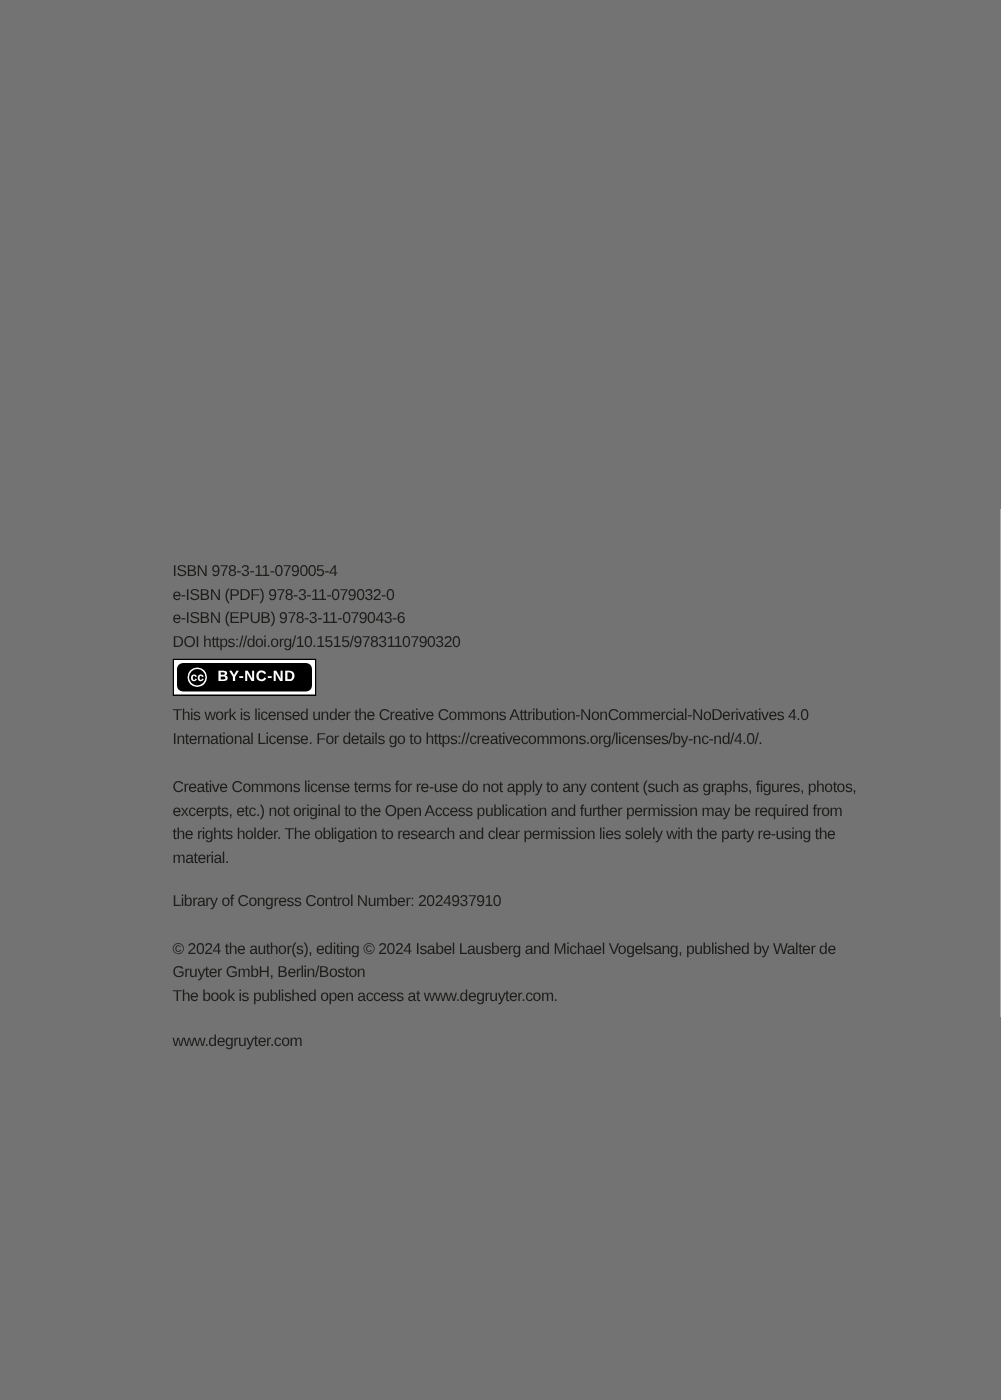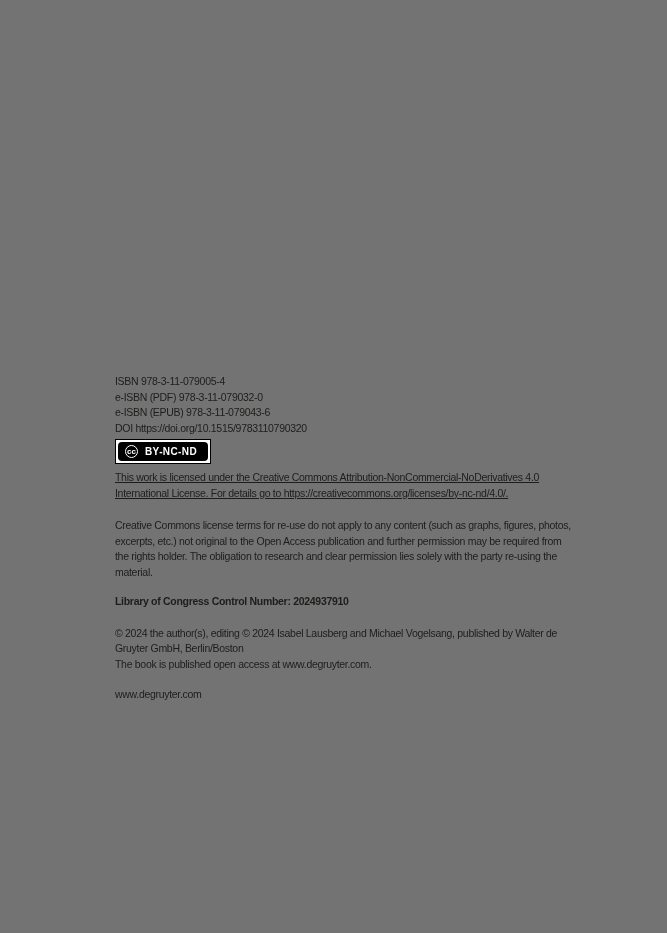"This work is licensed under" .para-license { text-decoration: underline -> none }
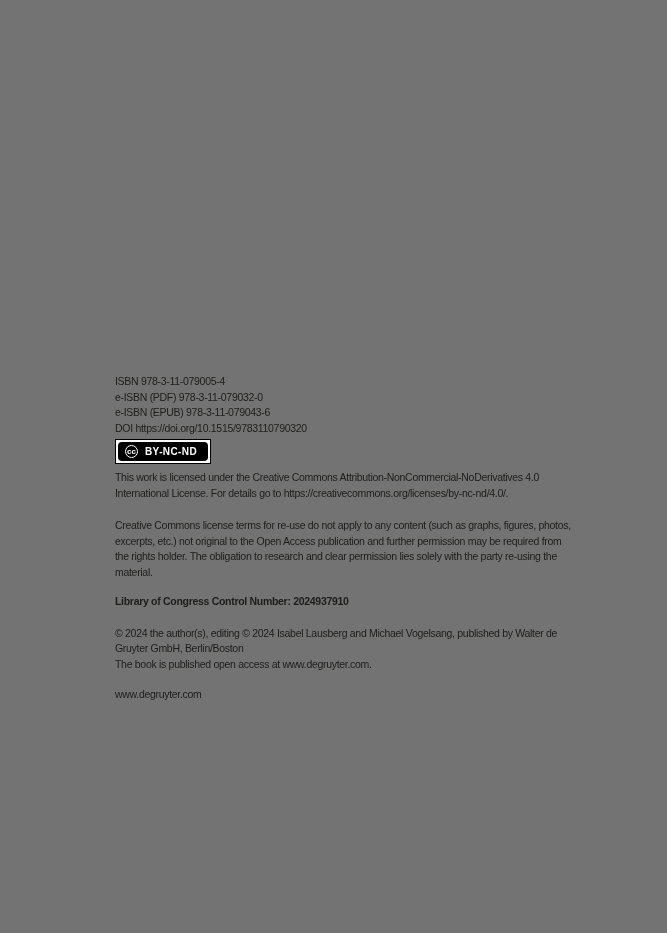"Library of Congress Control Number:" .bold { font-weight: bold -> normal }
